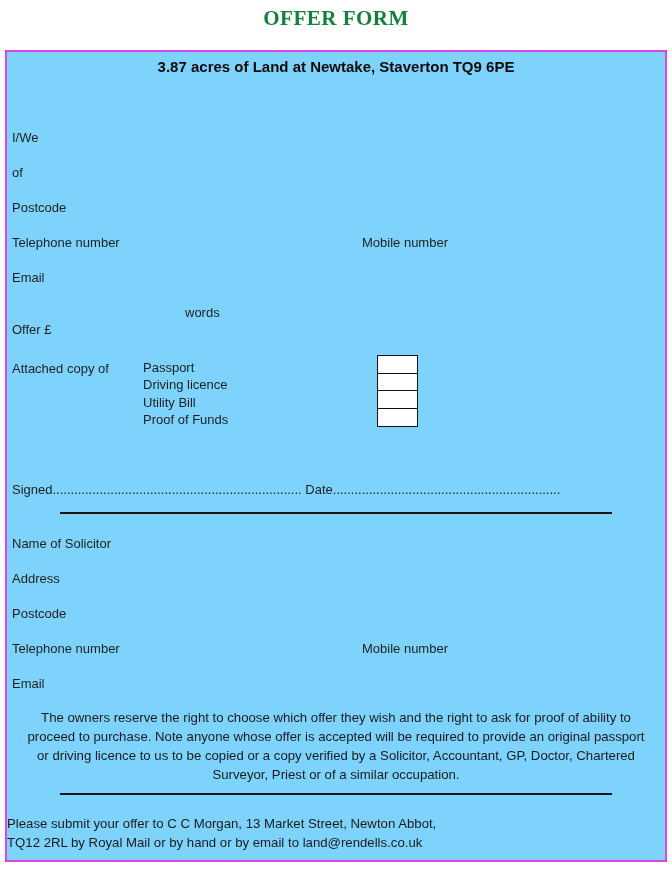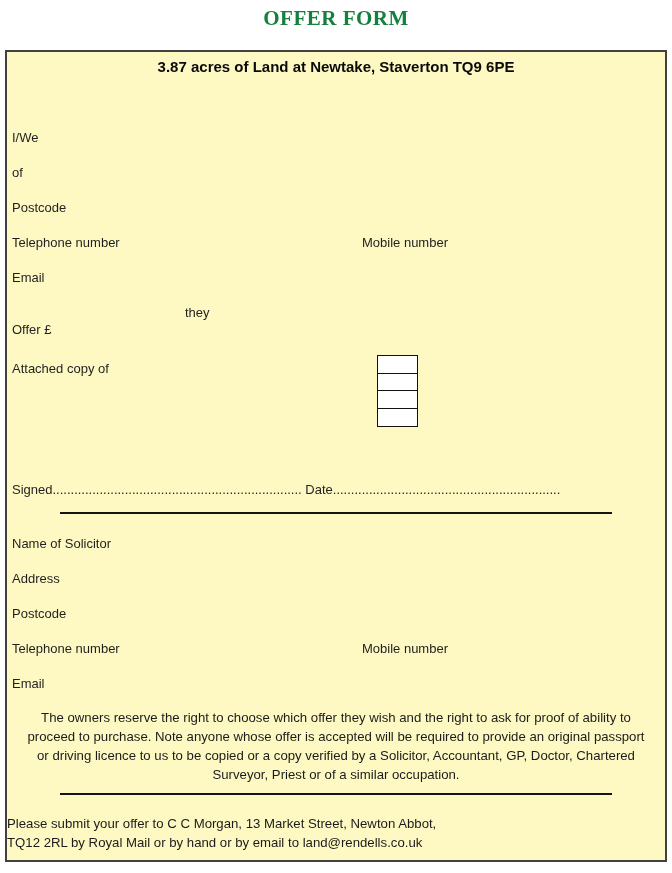"3.87 acres of Land at" .form-box { background: #fef9c3 -> #7dd3fc; border: 2px solid #404040 -> 2px solid #d946ef }
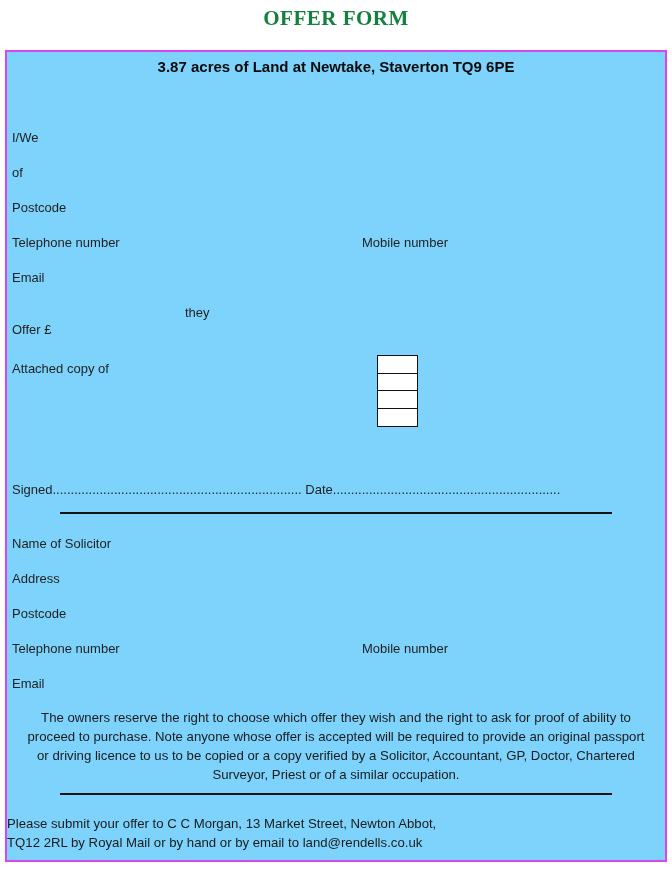"they" div.lbl { text: they -> words }
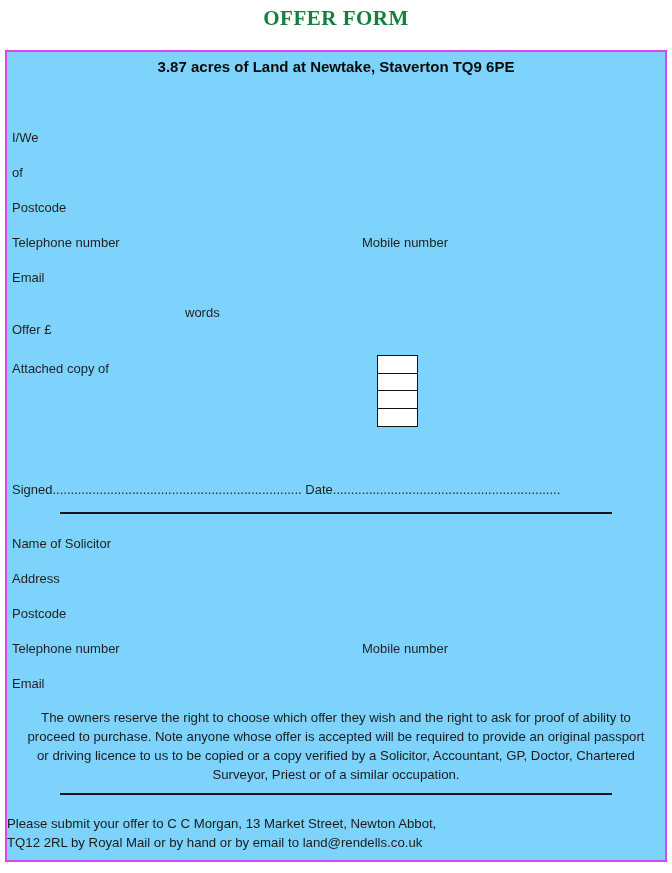"Passport" div.attached-items { html: none -> <div> <div>Passport</div> <div>Driving licence</div> <div>Utility Bill</div> <div>Proof of Funds</div> </div> }
